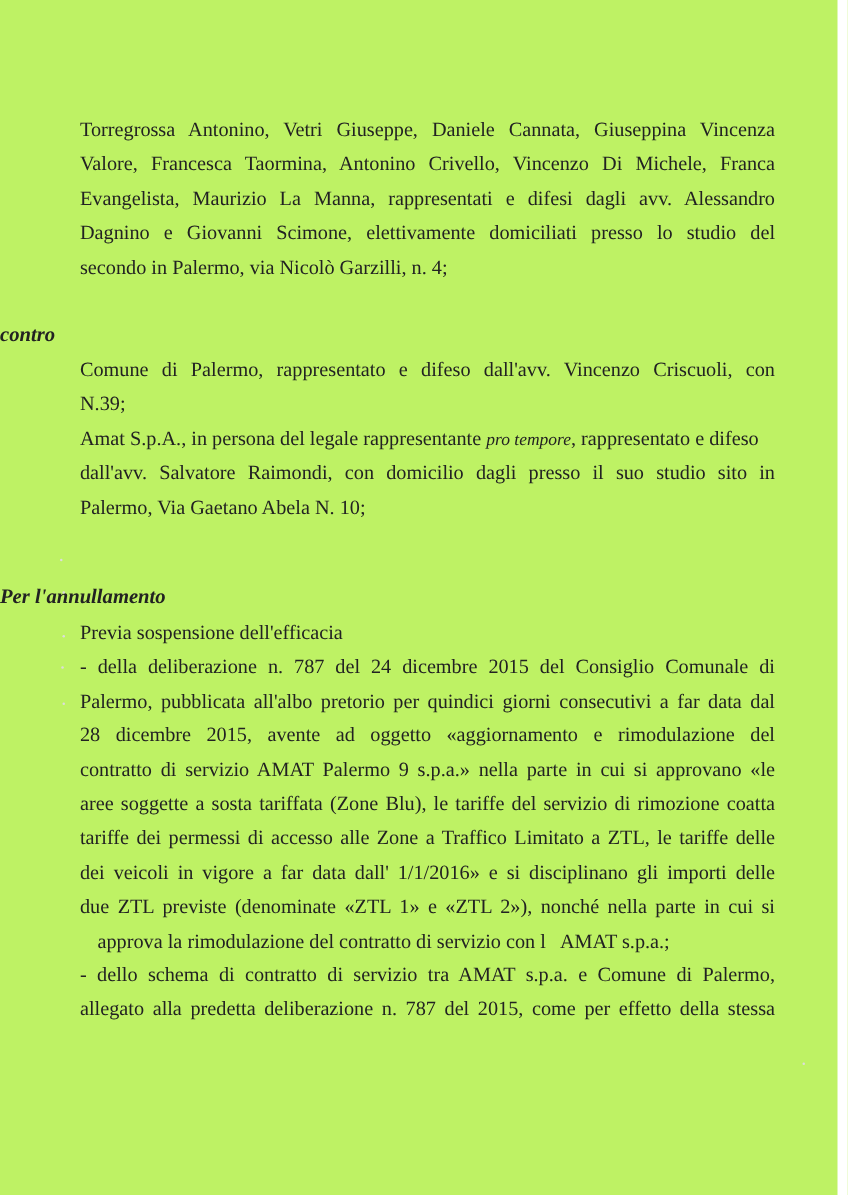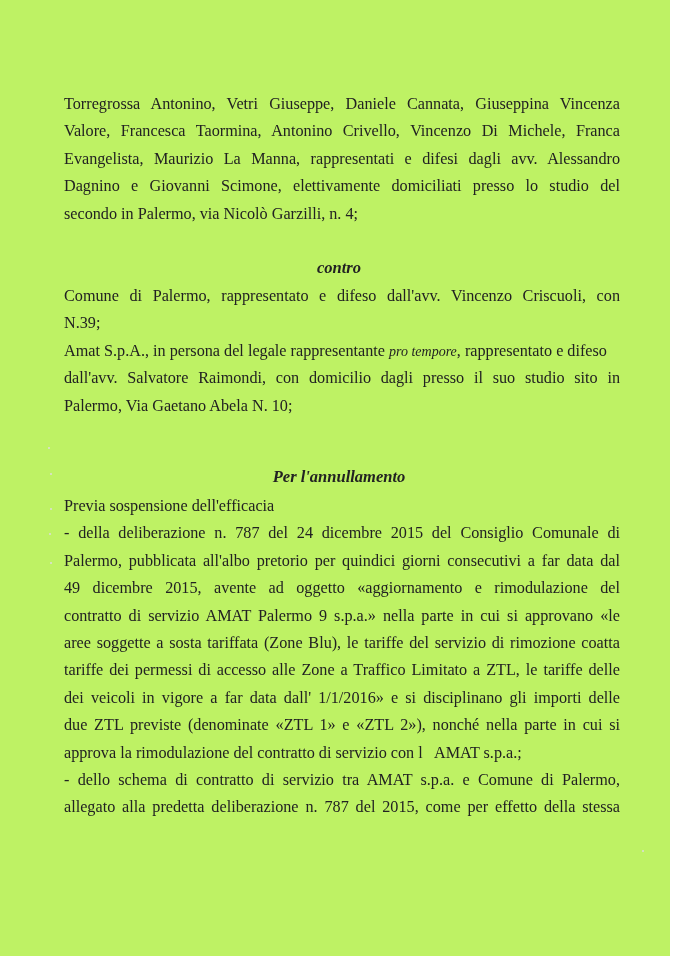"contro" .heading { text-align: center -> left }
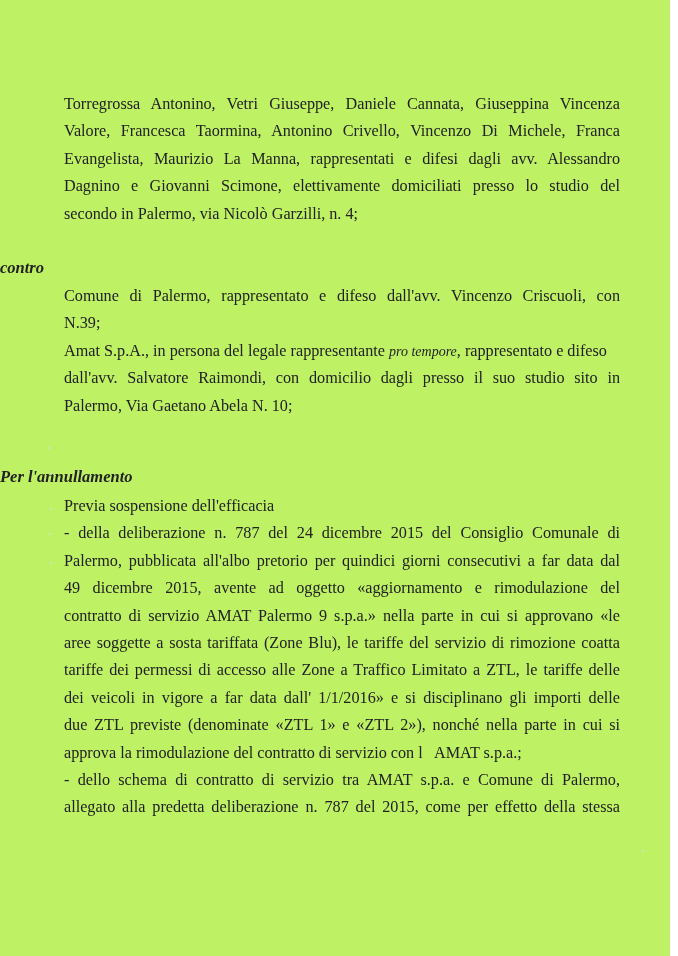"49 dicembre 2015, avente ad" span.line { text: 49 -> 28 }
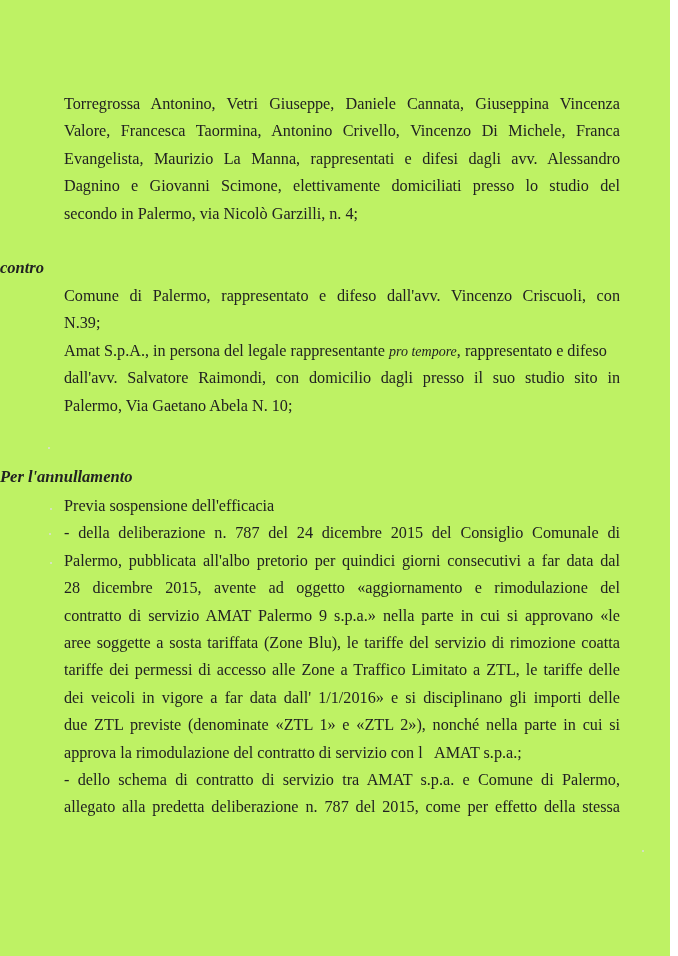"approva la rimodulazione del contratto" span.line { margin-left: none -> 14px }
